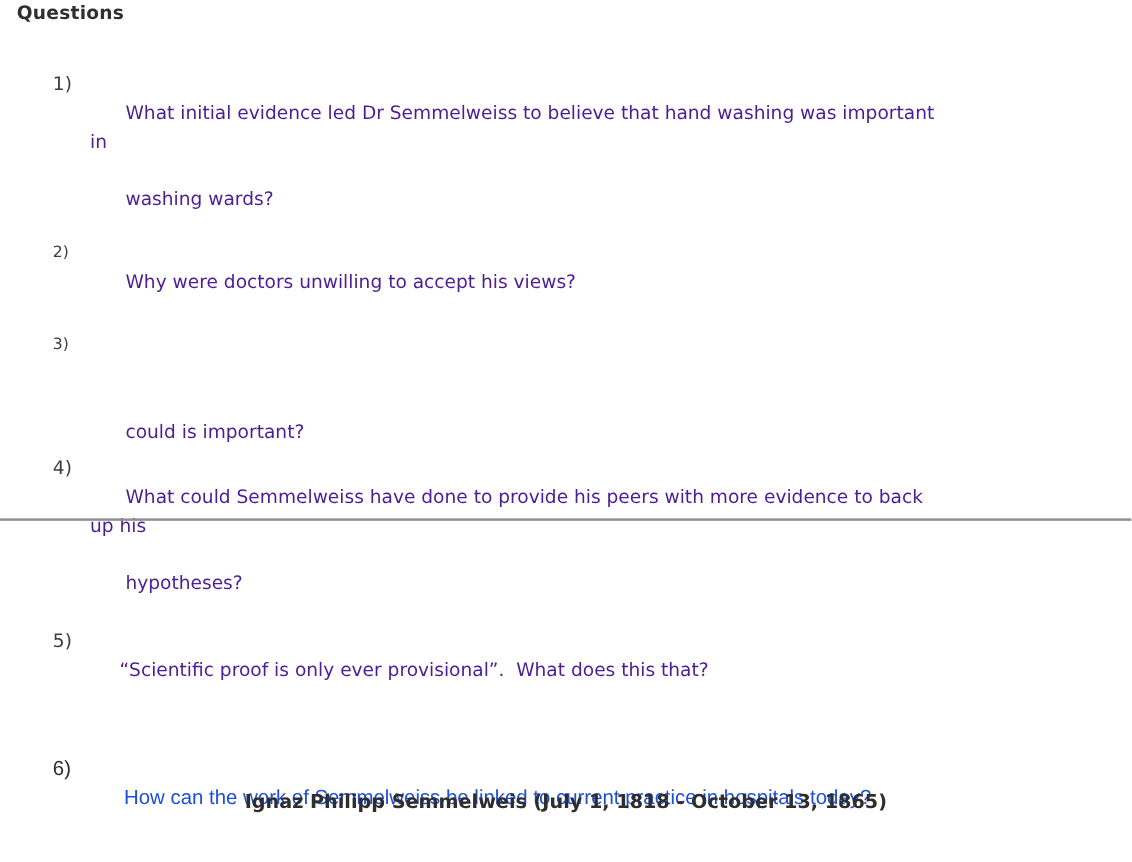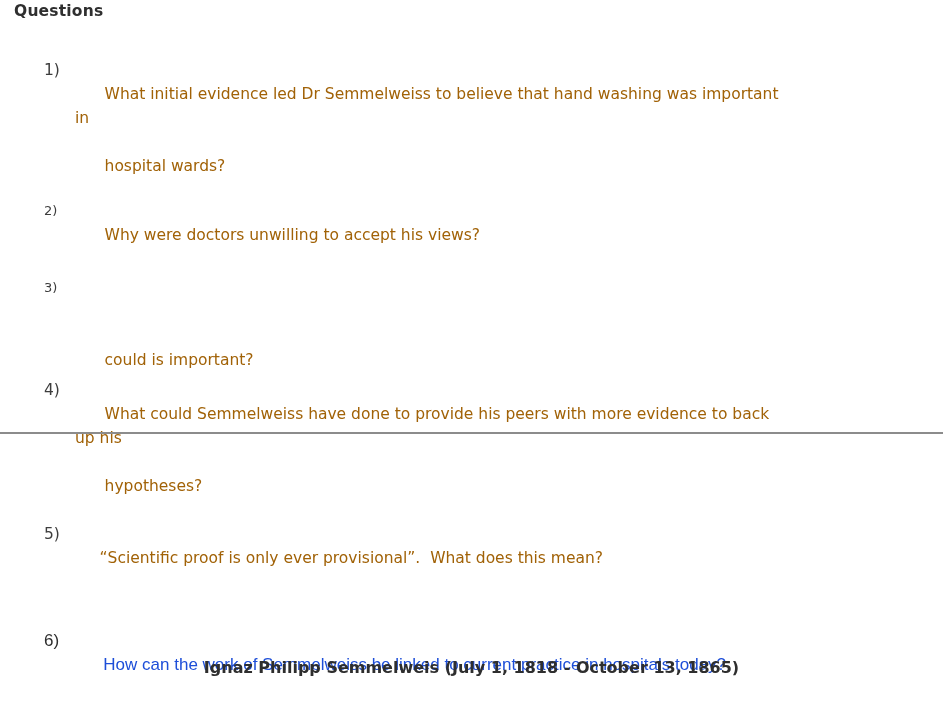"What initial evidence led Dr" .q-text { color: #a16207 -> #4c1d95 }
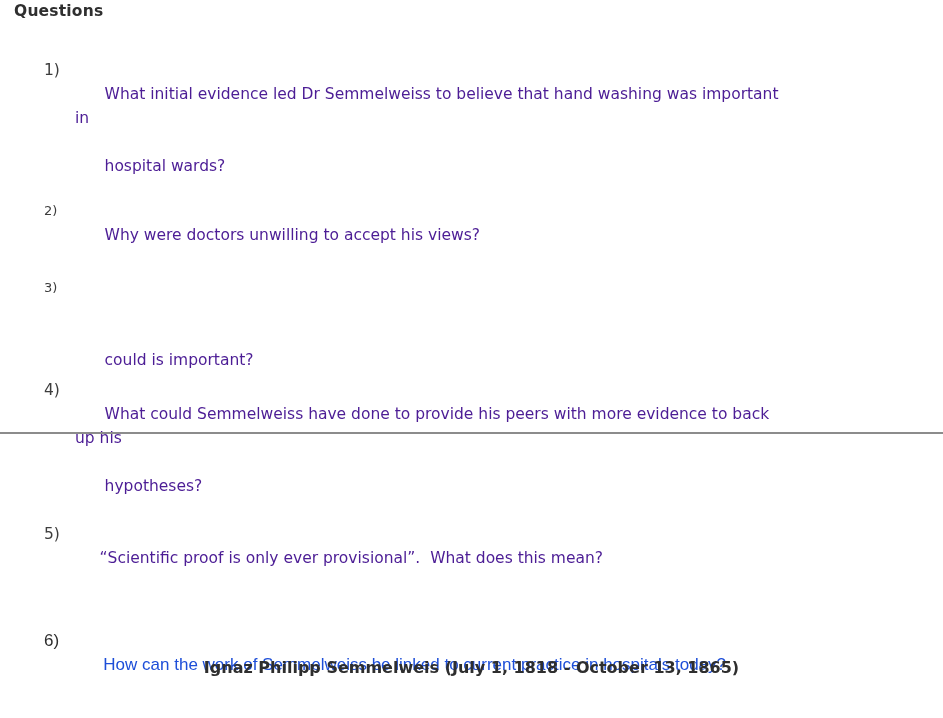"hospital wards?" span { text: hospital -> washing }
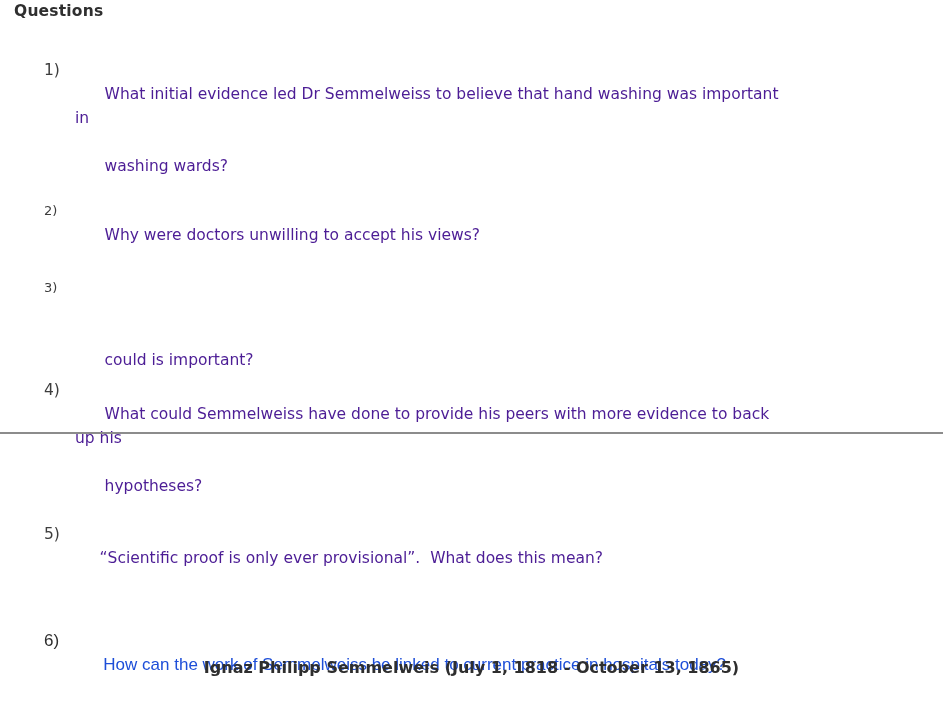"“Scientific proof is only ever" span { text: mean -> that }
